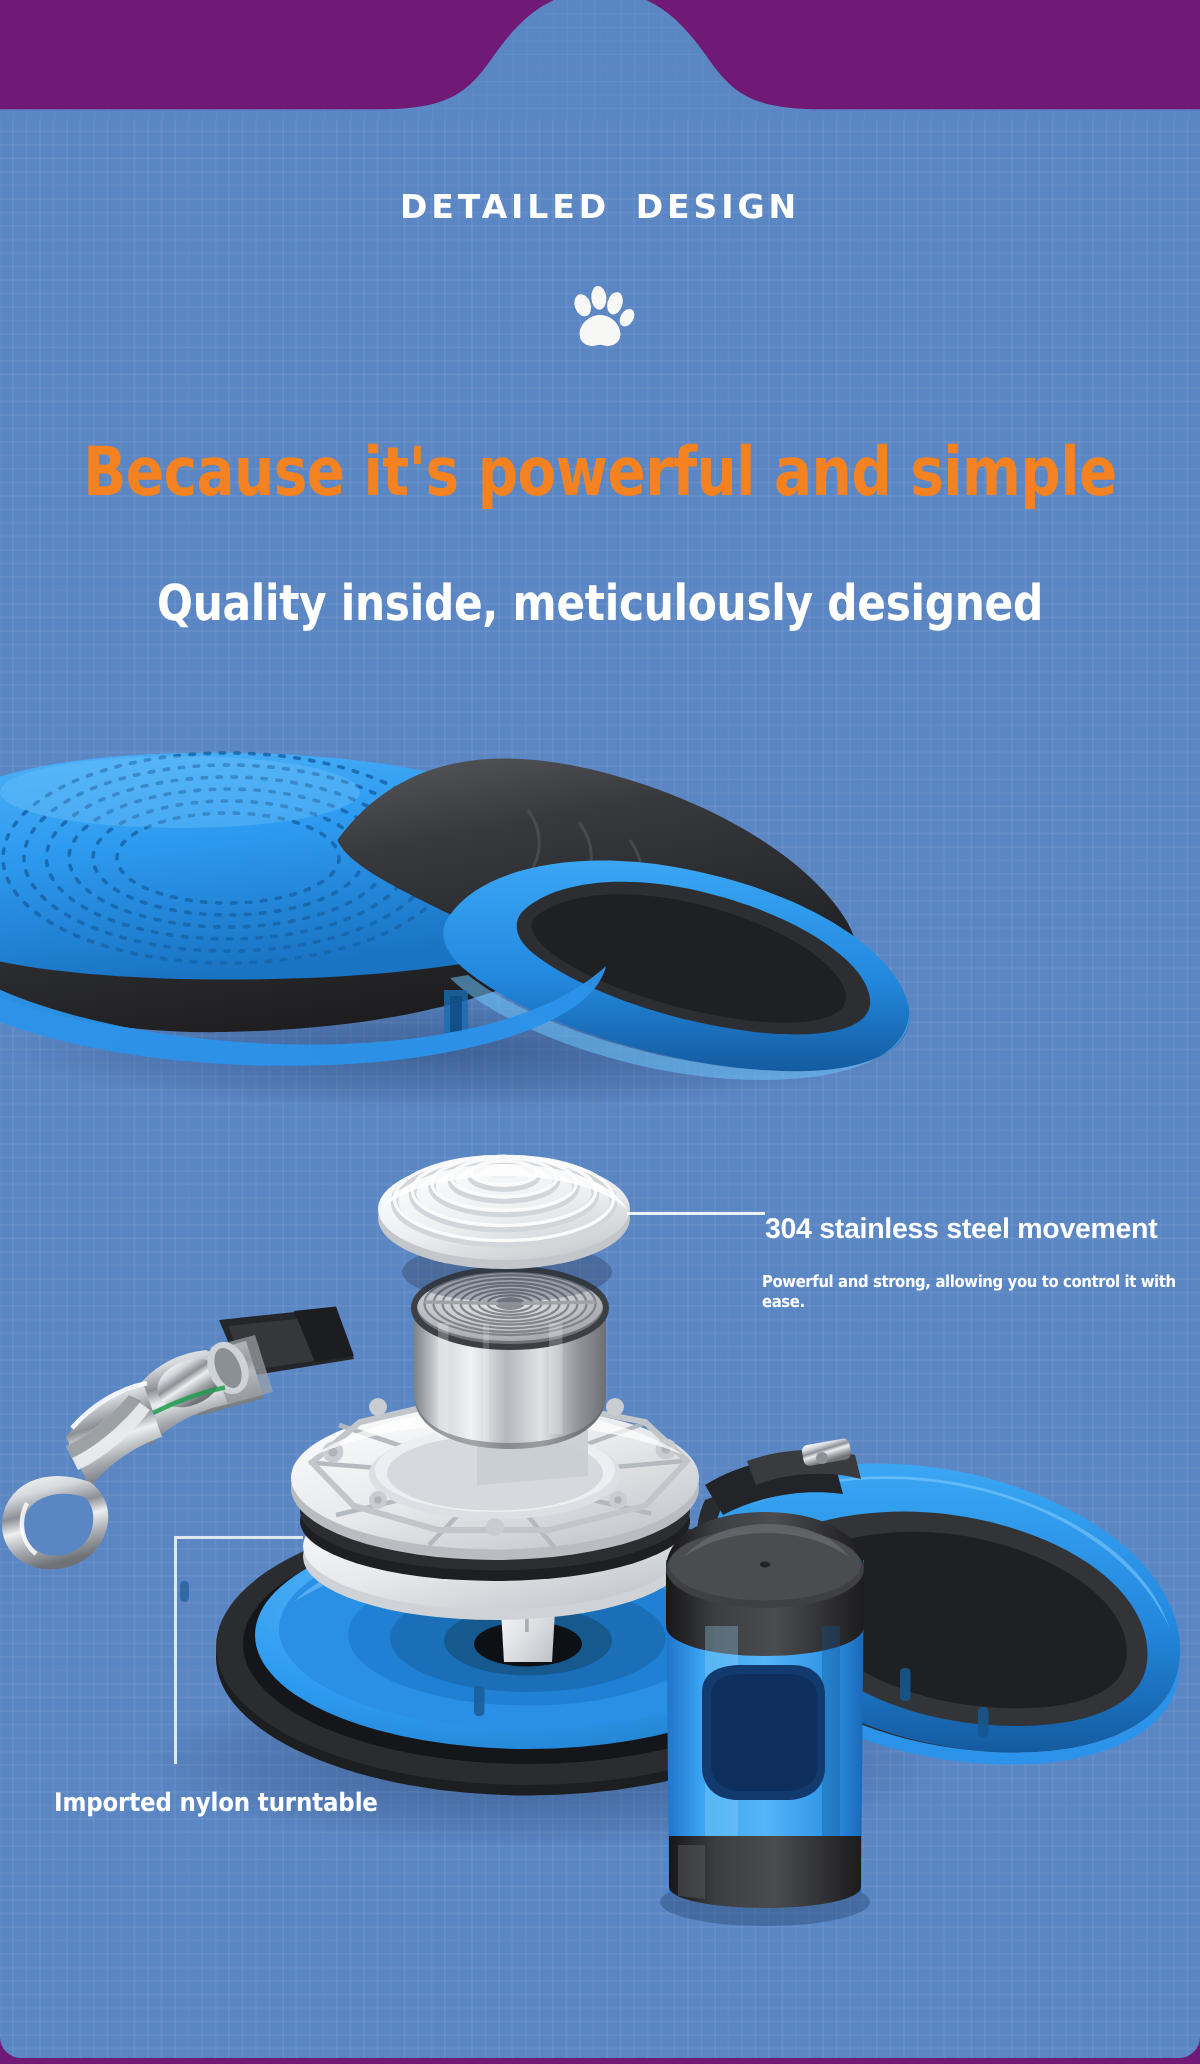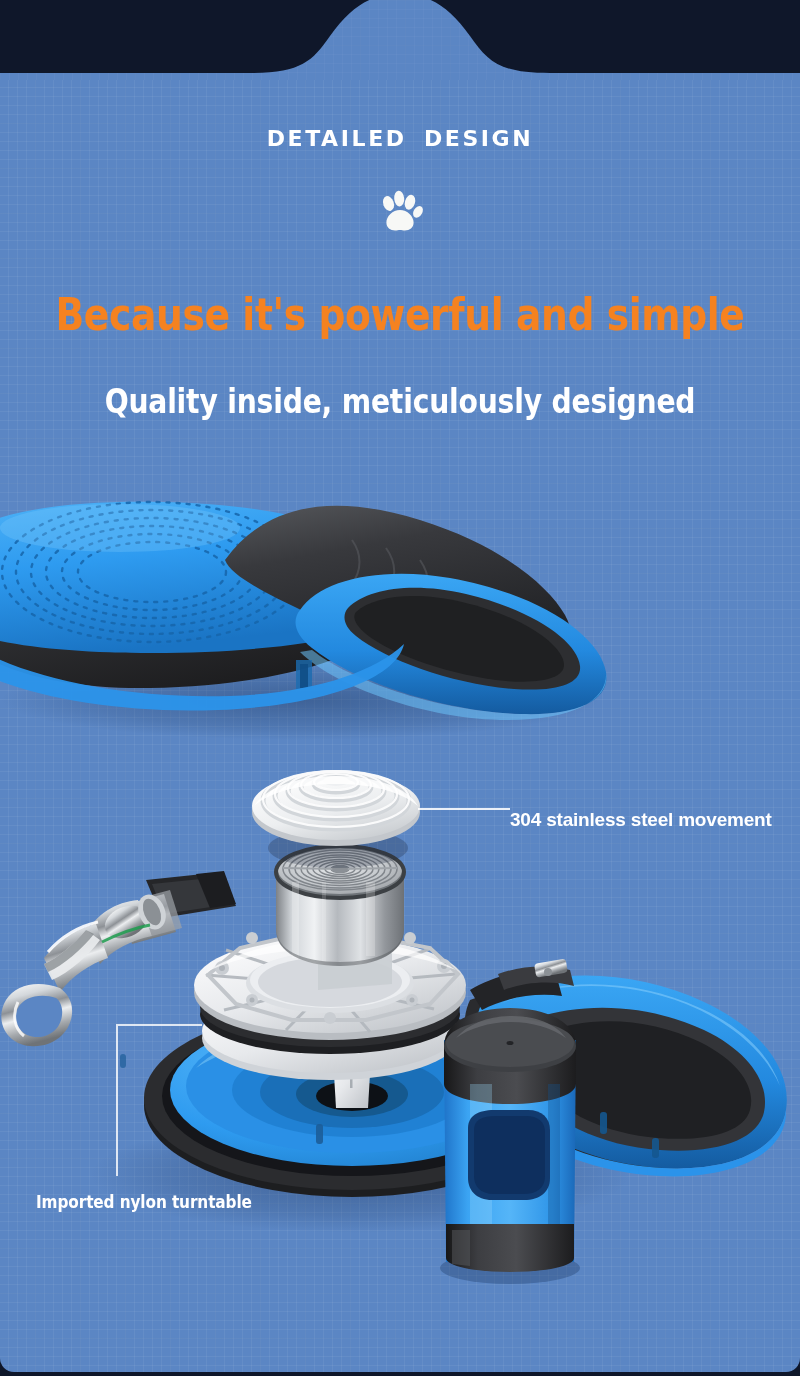"DETAILED DESIGN" .page { background: #0f172a -> #701a75 }
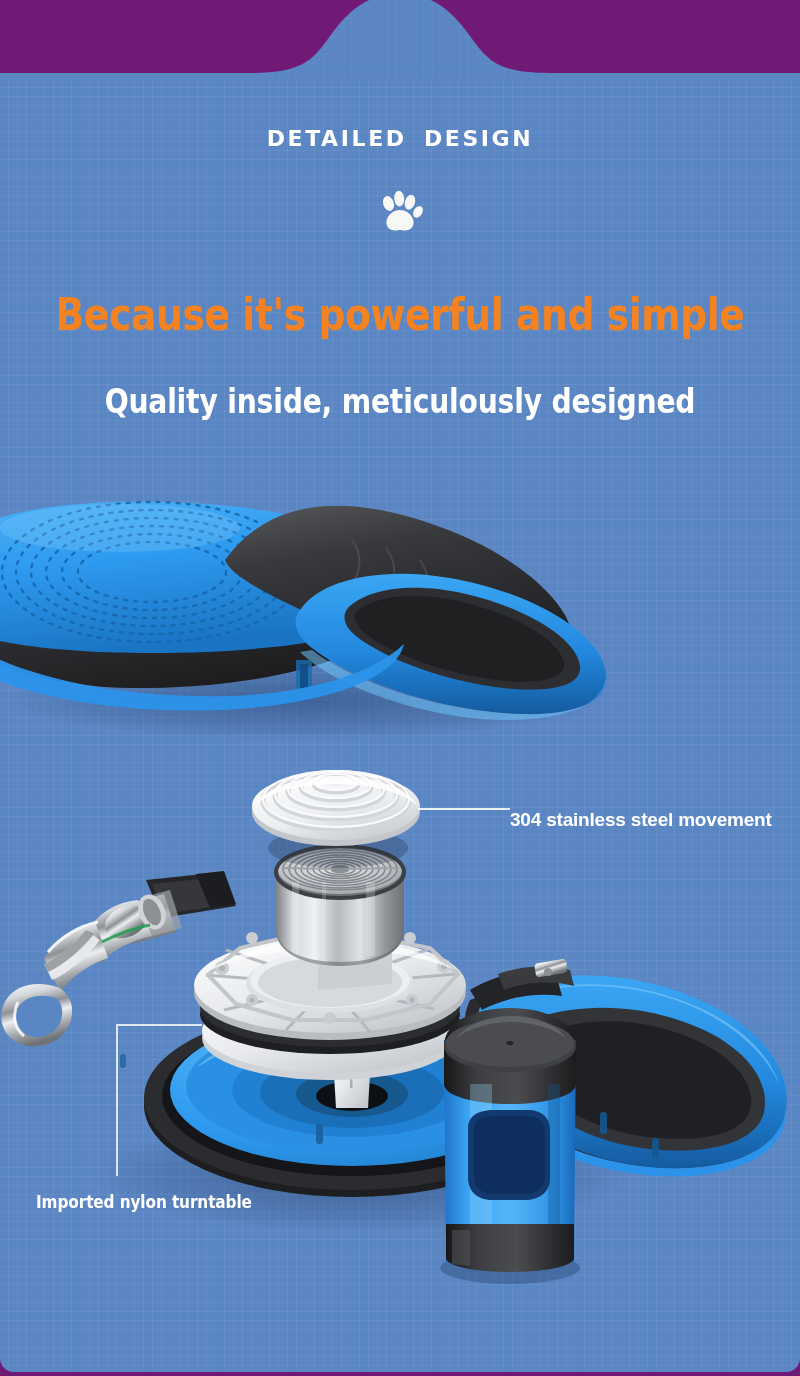"Powerful and strong, allowing you" div.anno-steel-desc { html: none -> <div>Powerful and strong, allowing you to control it with ease.</div> }
